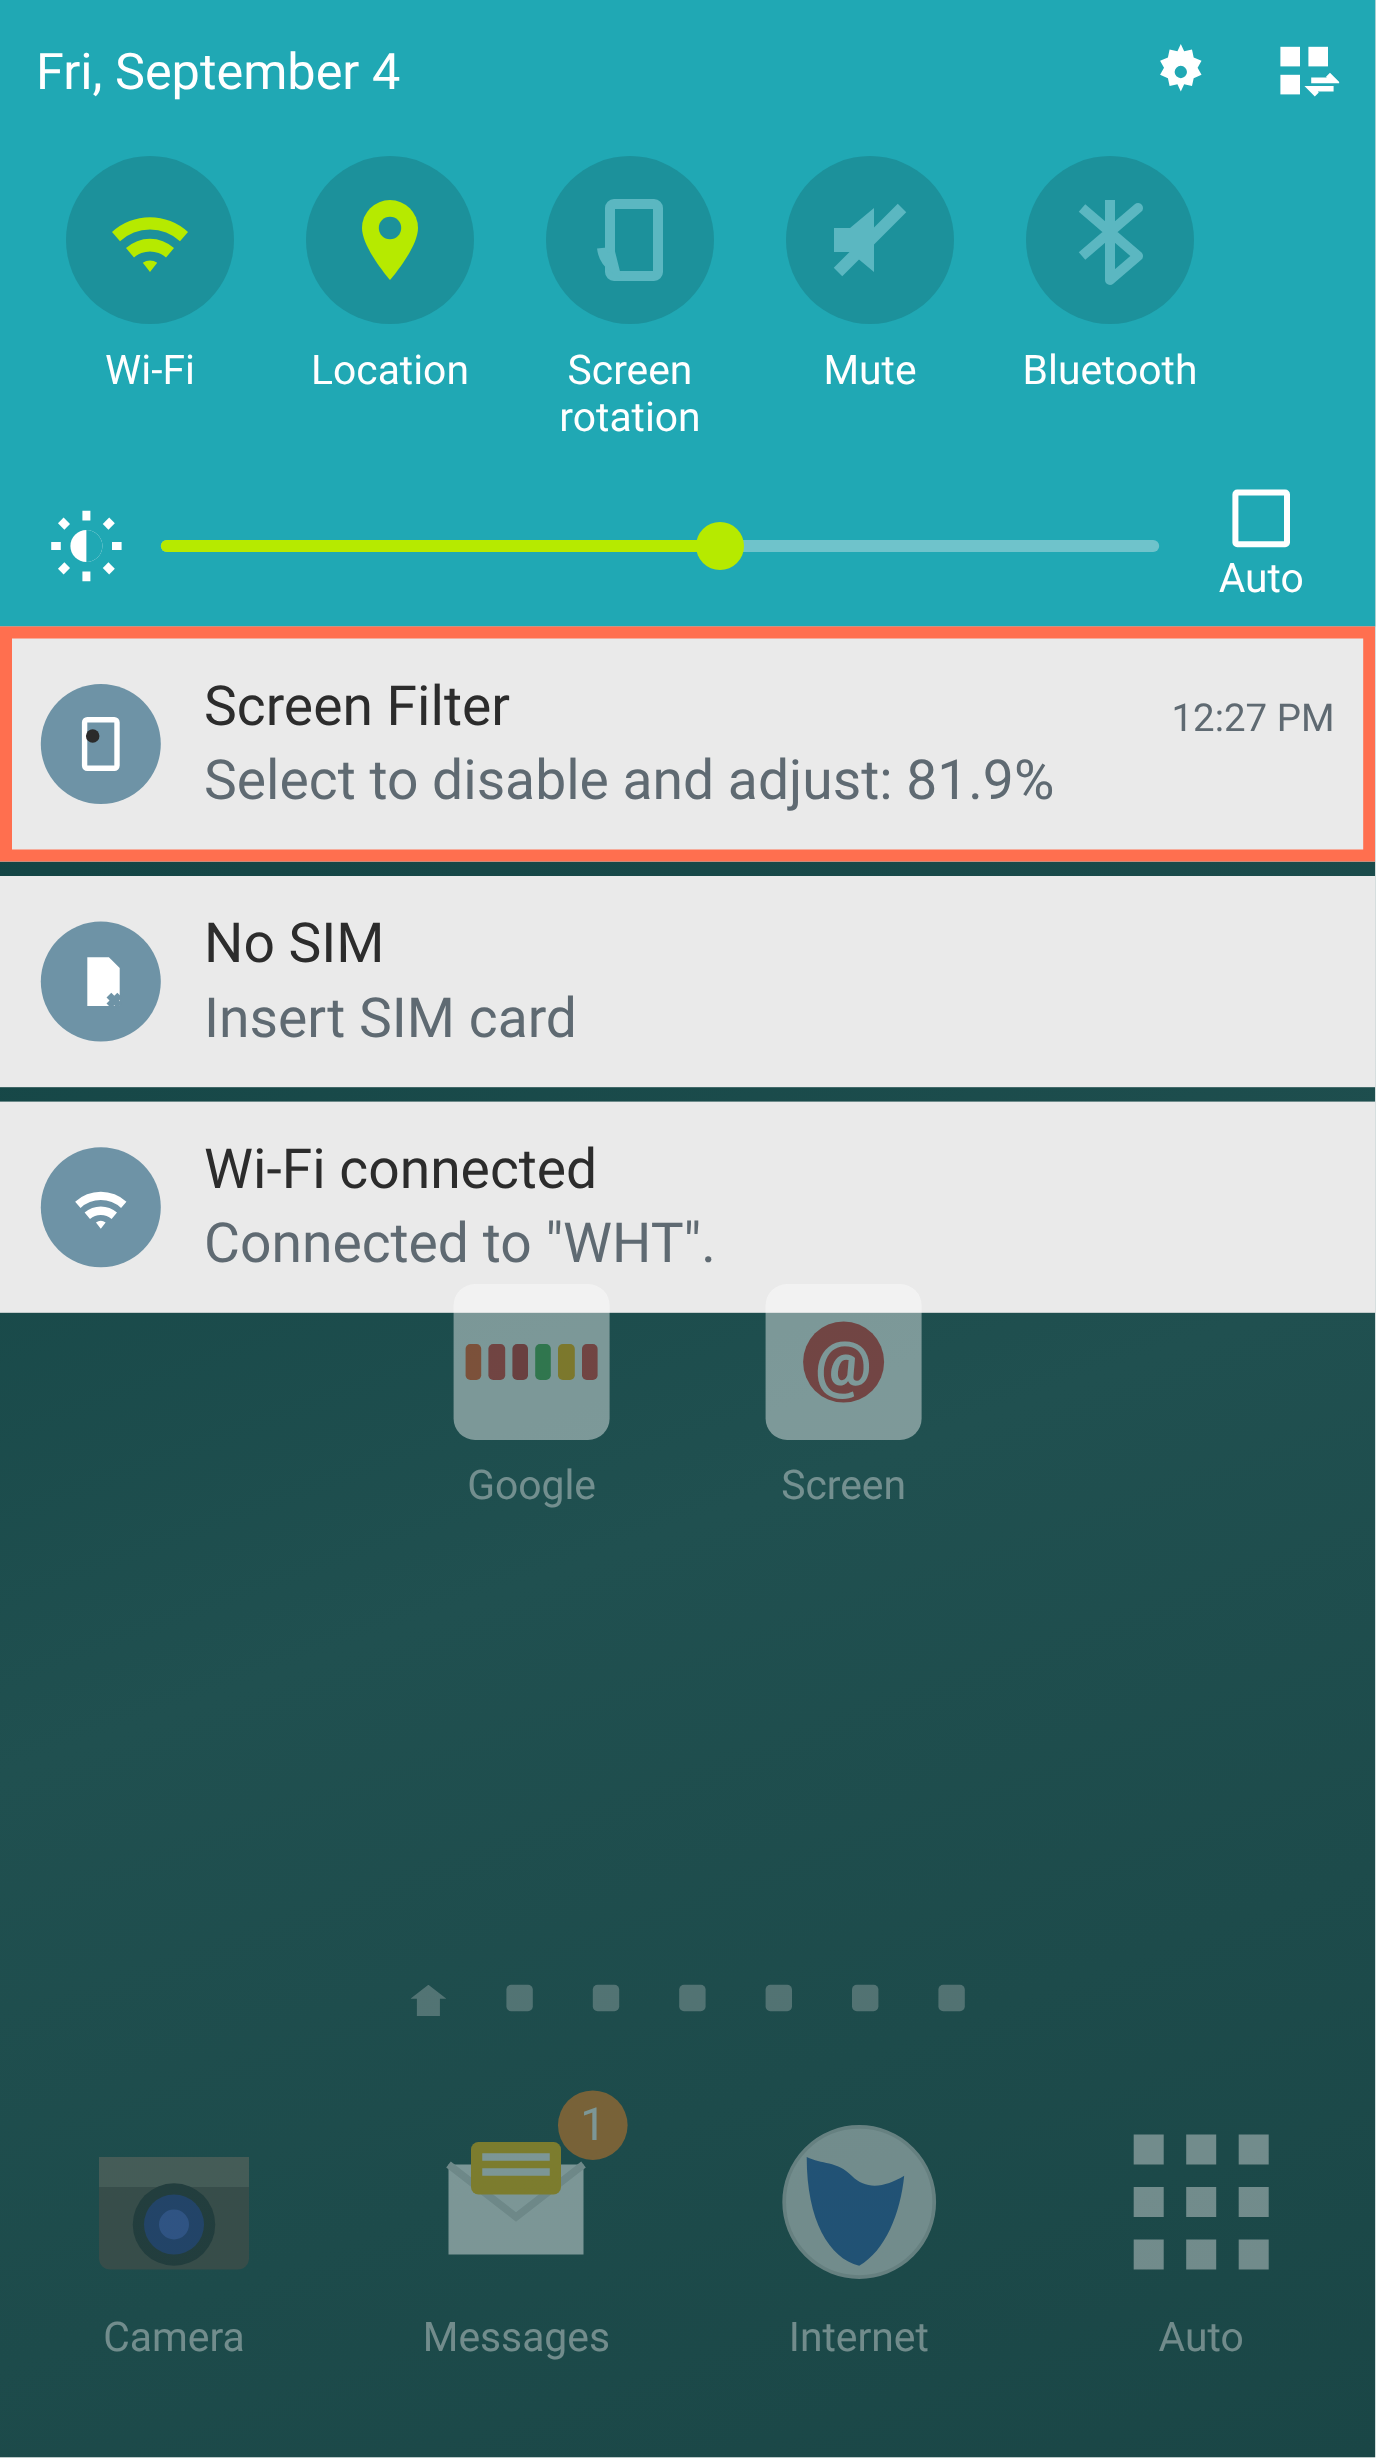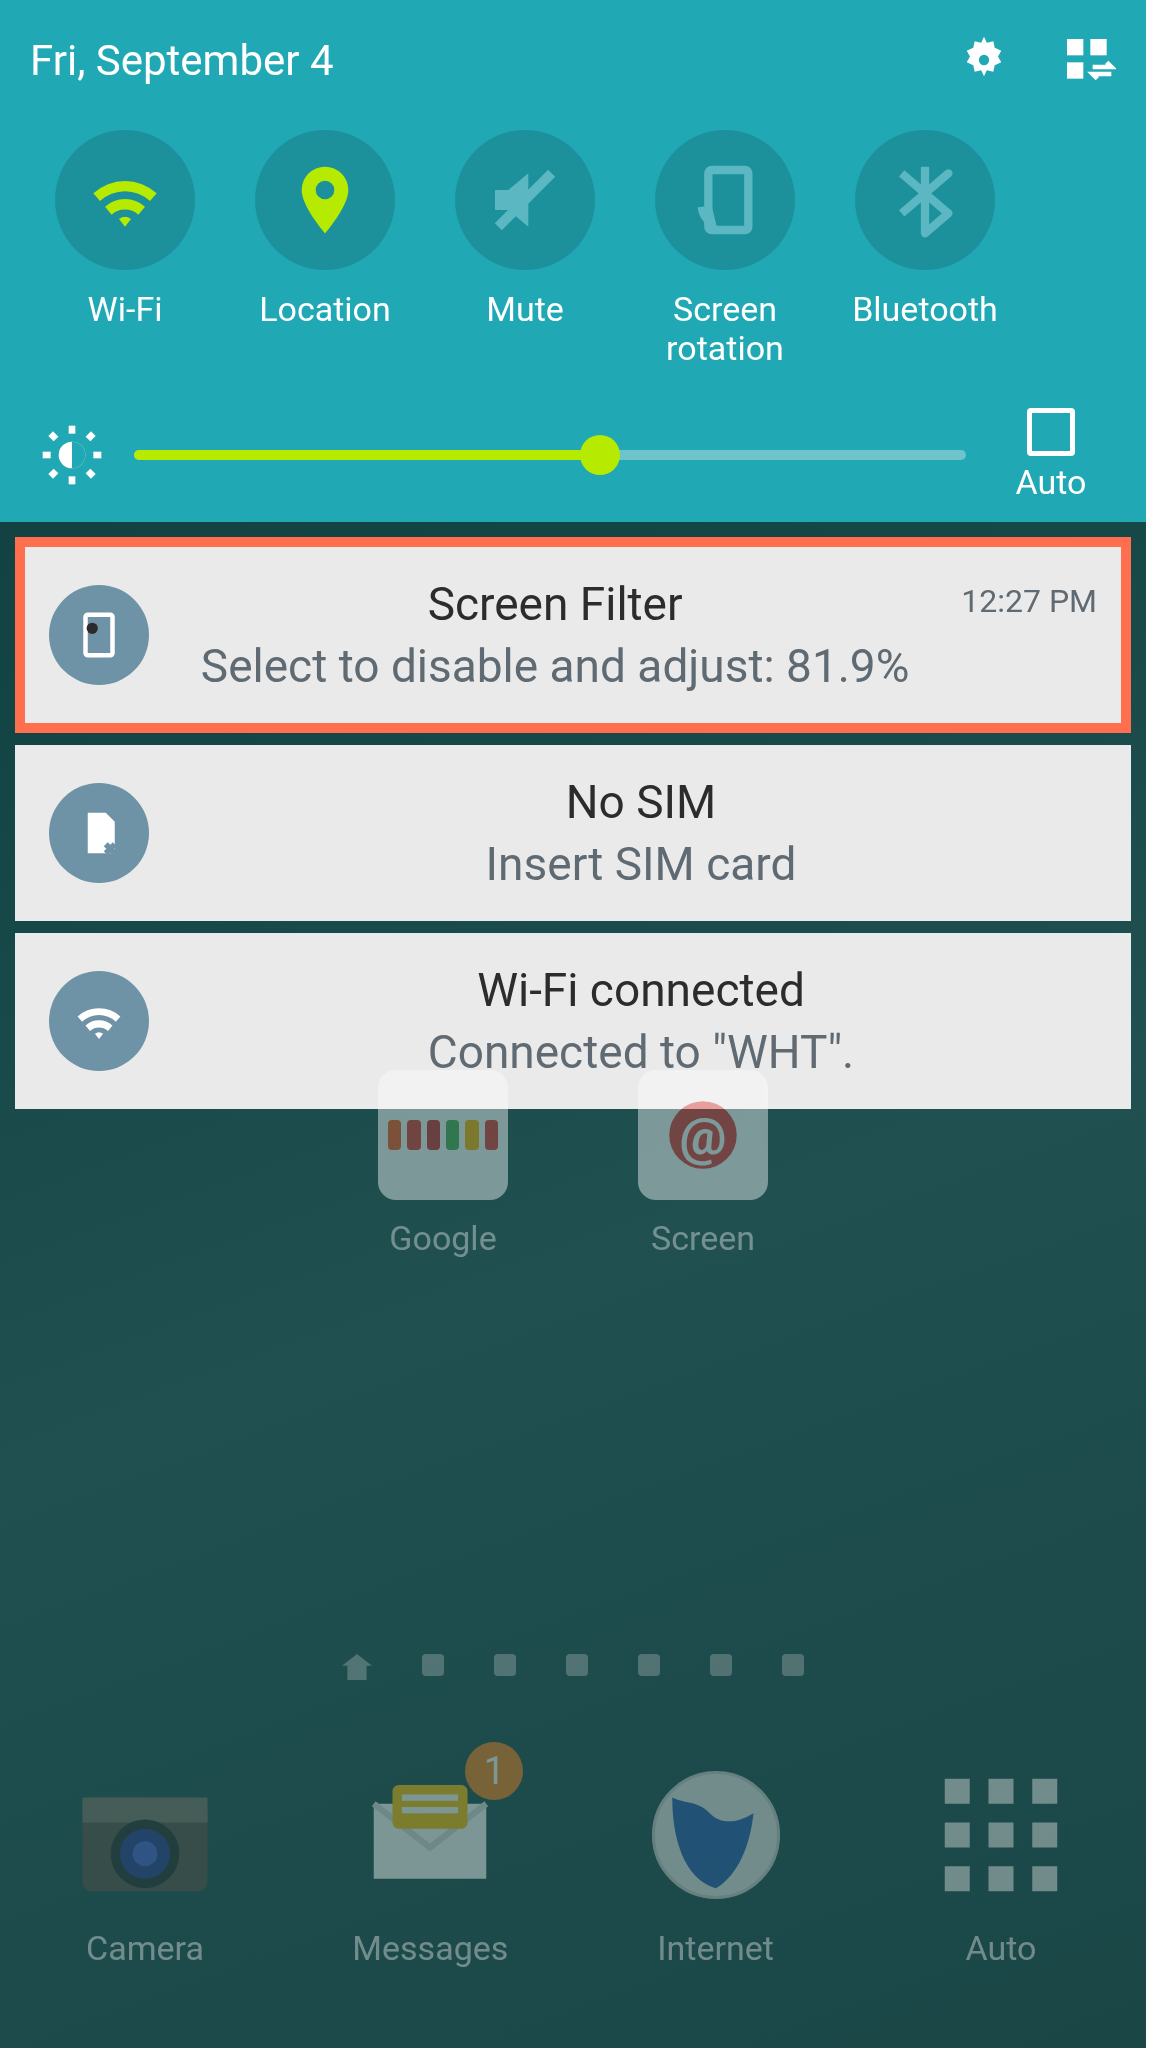"Mute" div.qt { order: before "Screen" -> after "Screen" }
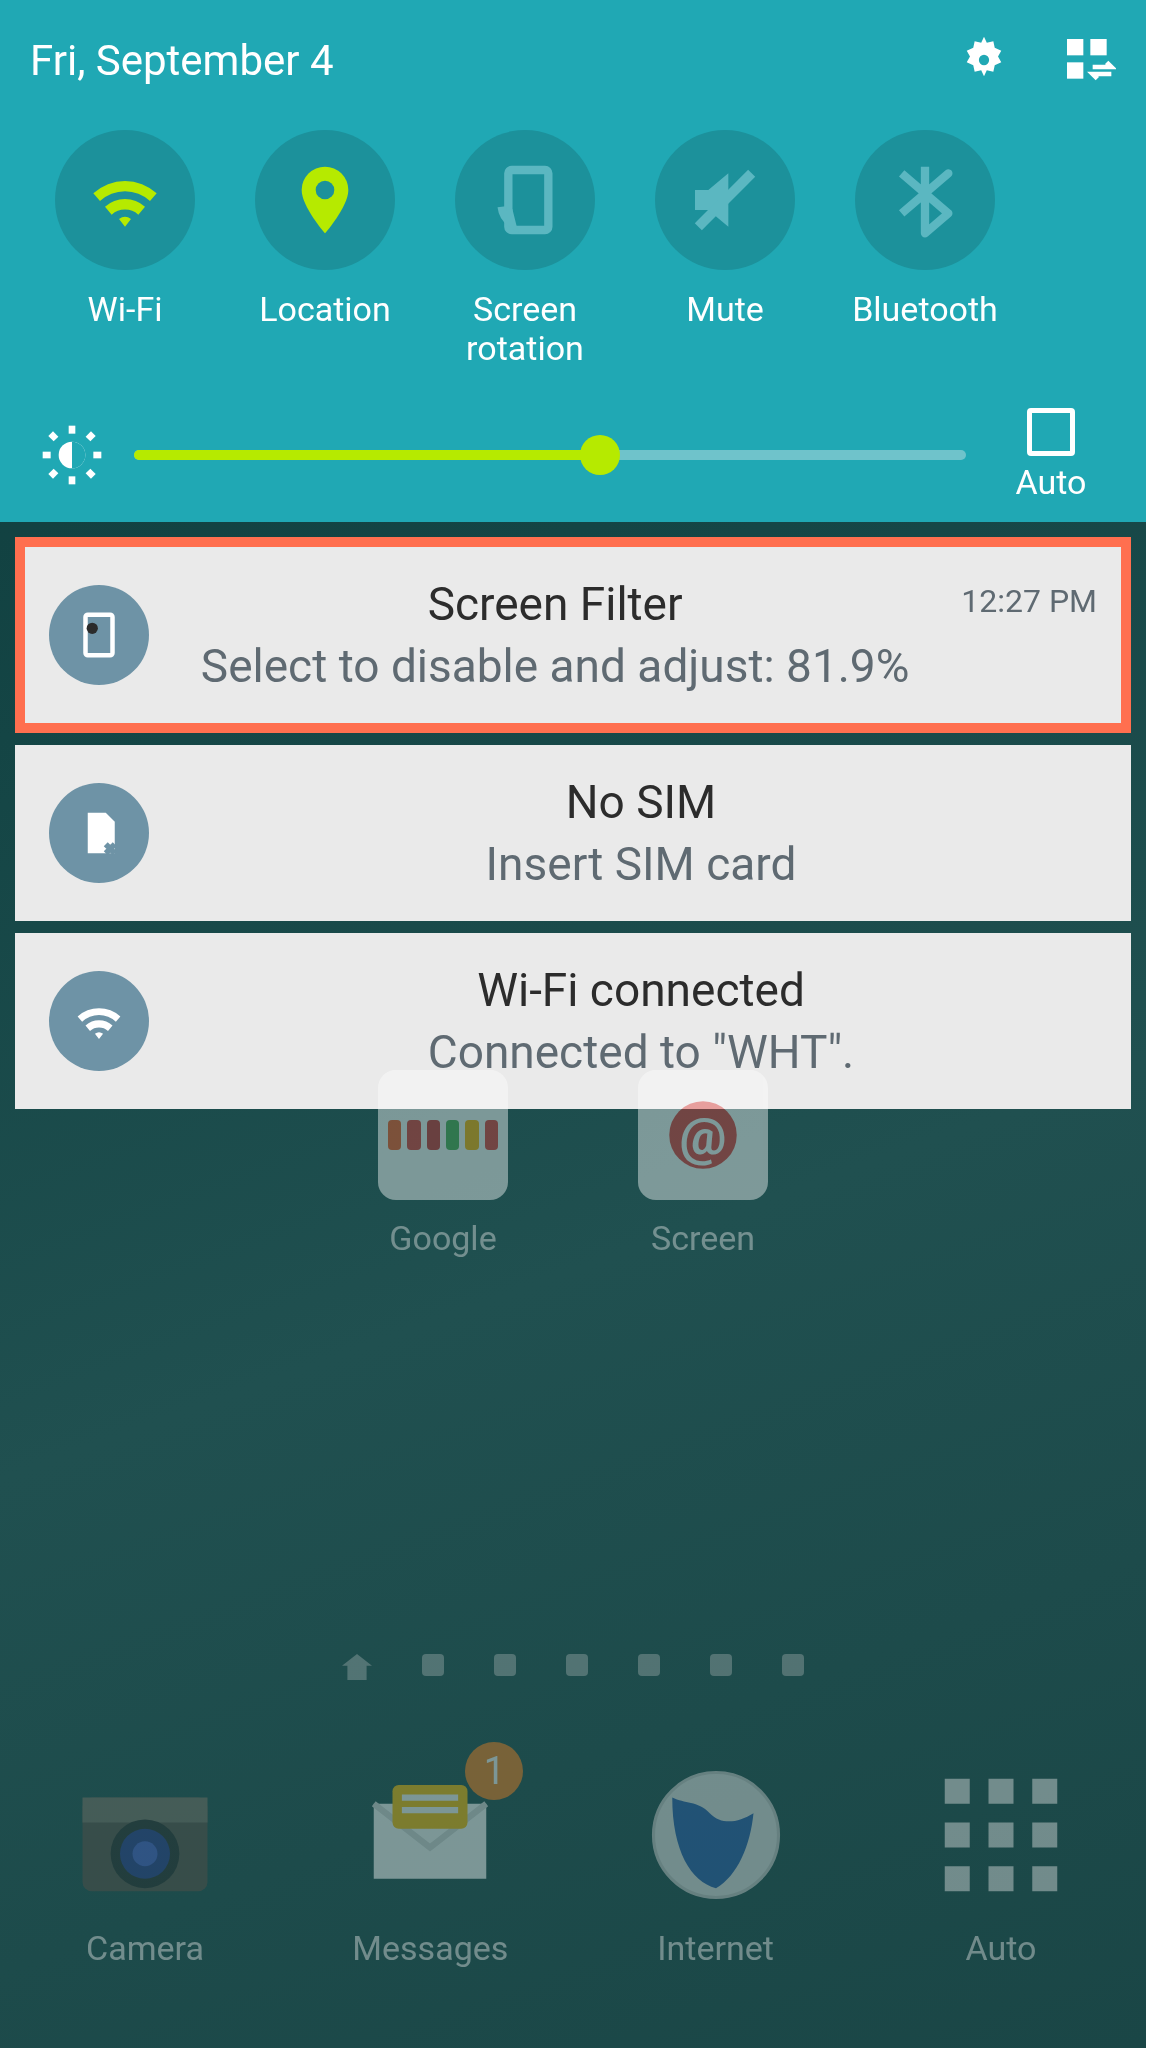"Screen Filter" .notifs { padding: 15px -> 0; text-align: center -> none }
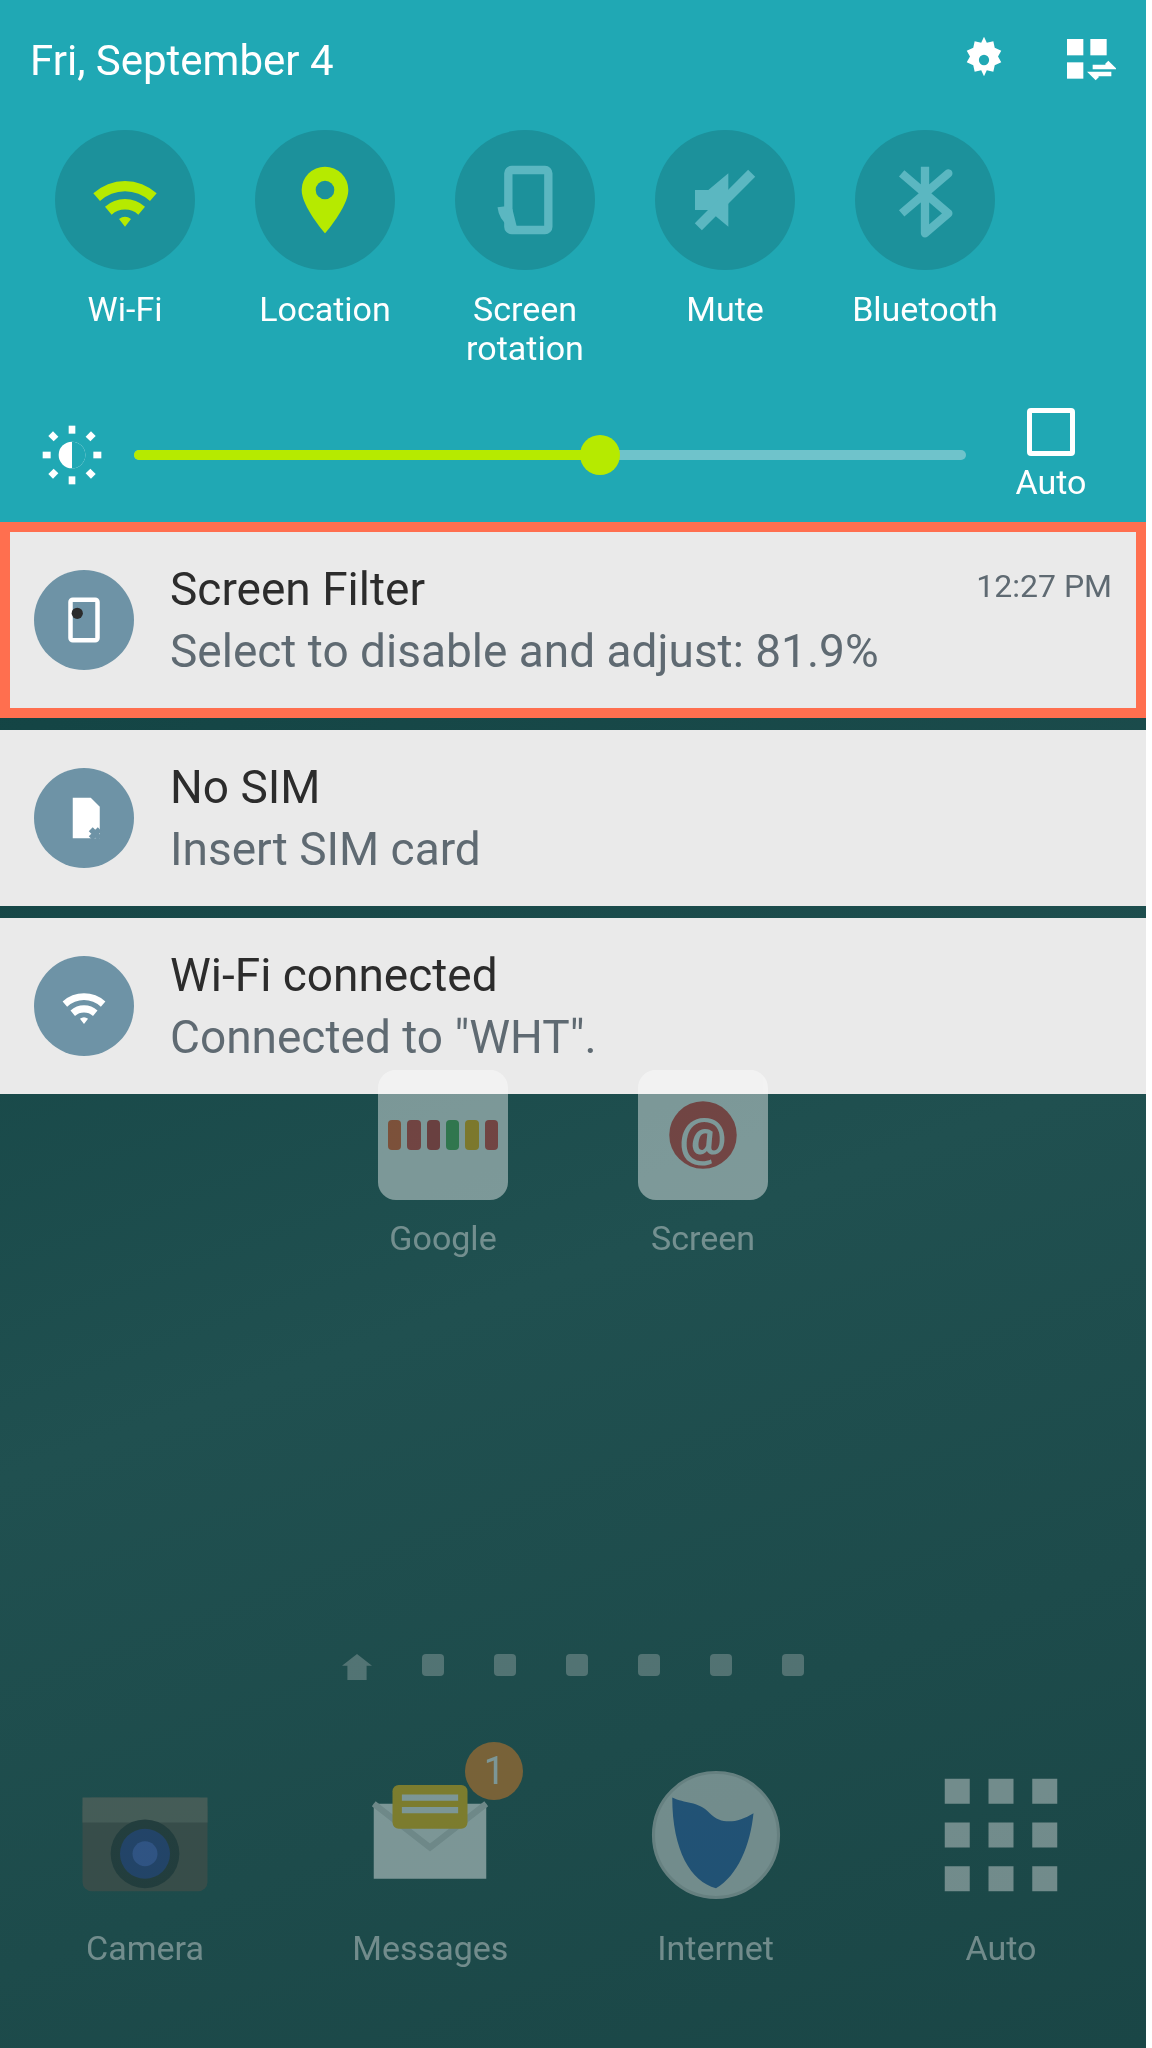"12:27 PM" .card .time { margin-top: 5px -> 17px }
